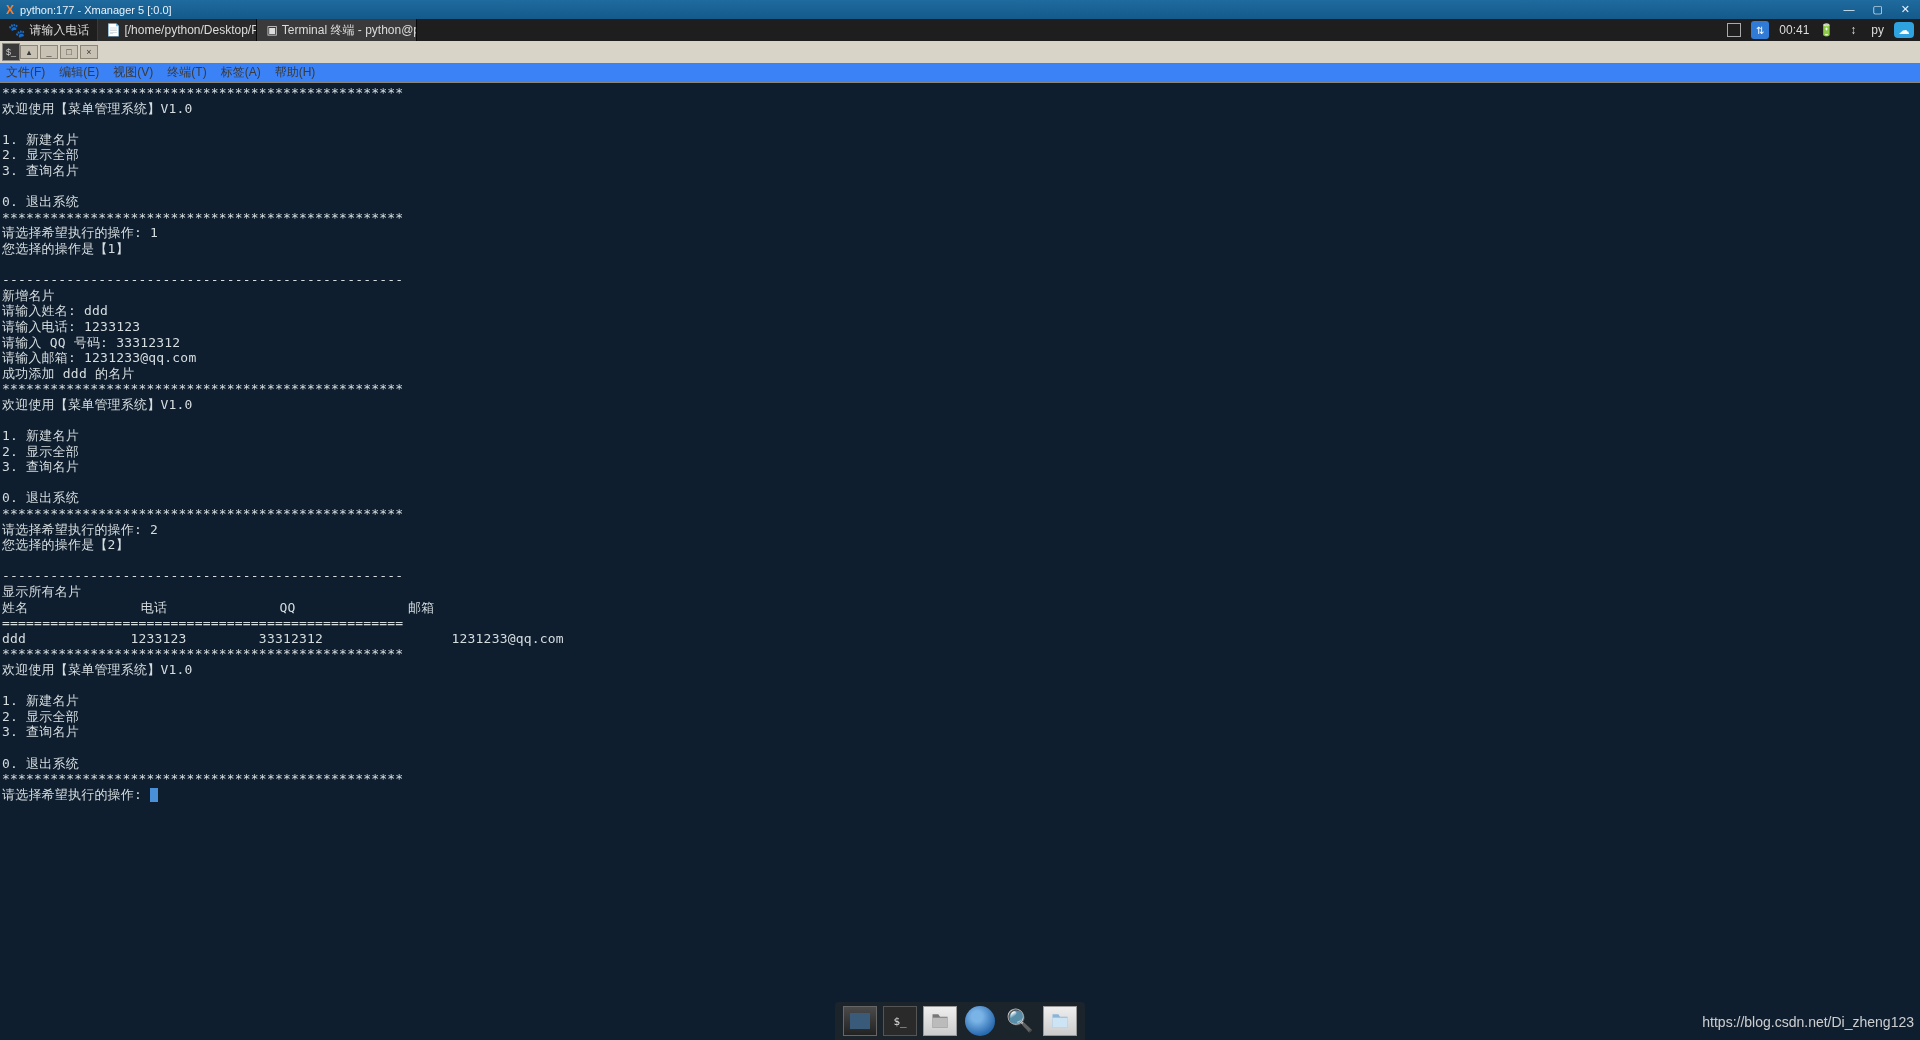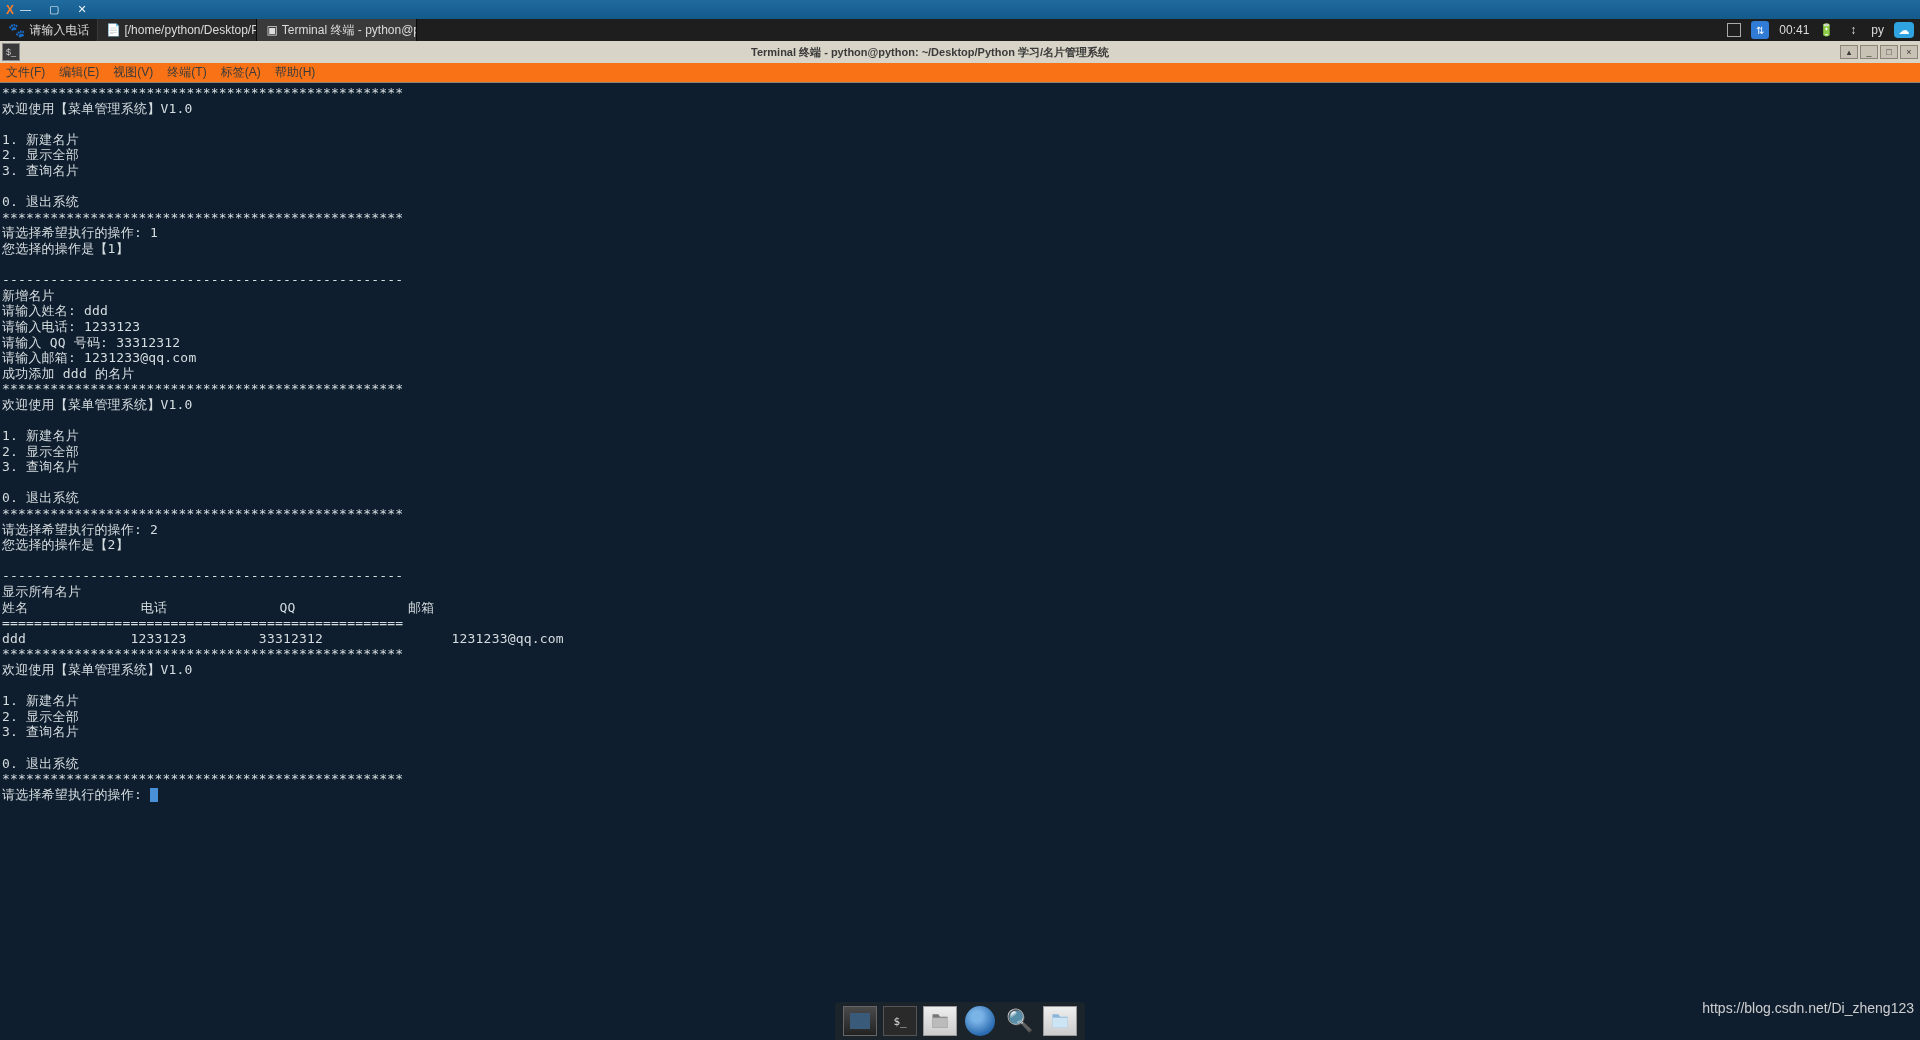"python:177 - Xmanager 5 [:0.0]" span.x-title { html: none -> <span>python:177 - Xmanager 5 [:0.0]</span> }
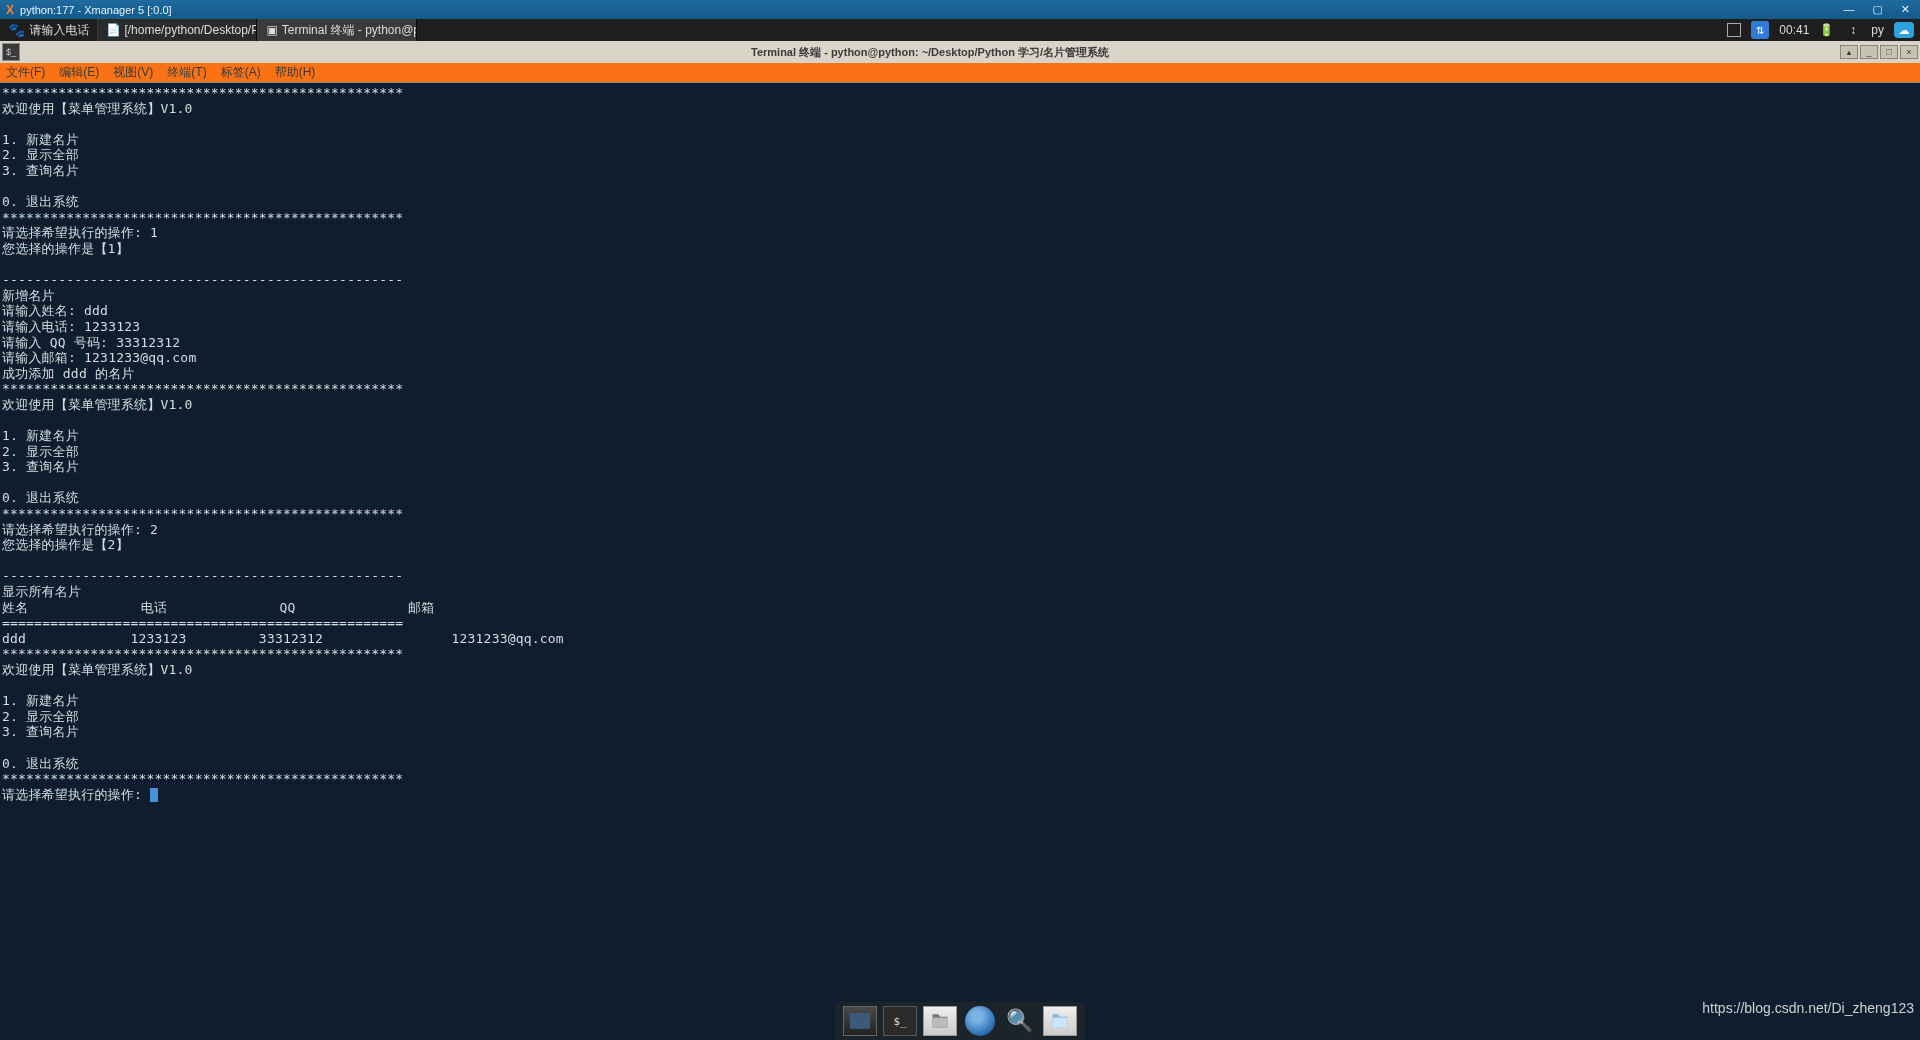"Terminal 终端 - python@python:" span.ttitle { html: <span>Terminal 终端 - python@python: ~/Desktop/Python 学习/名片管理系统</span> -> none }
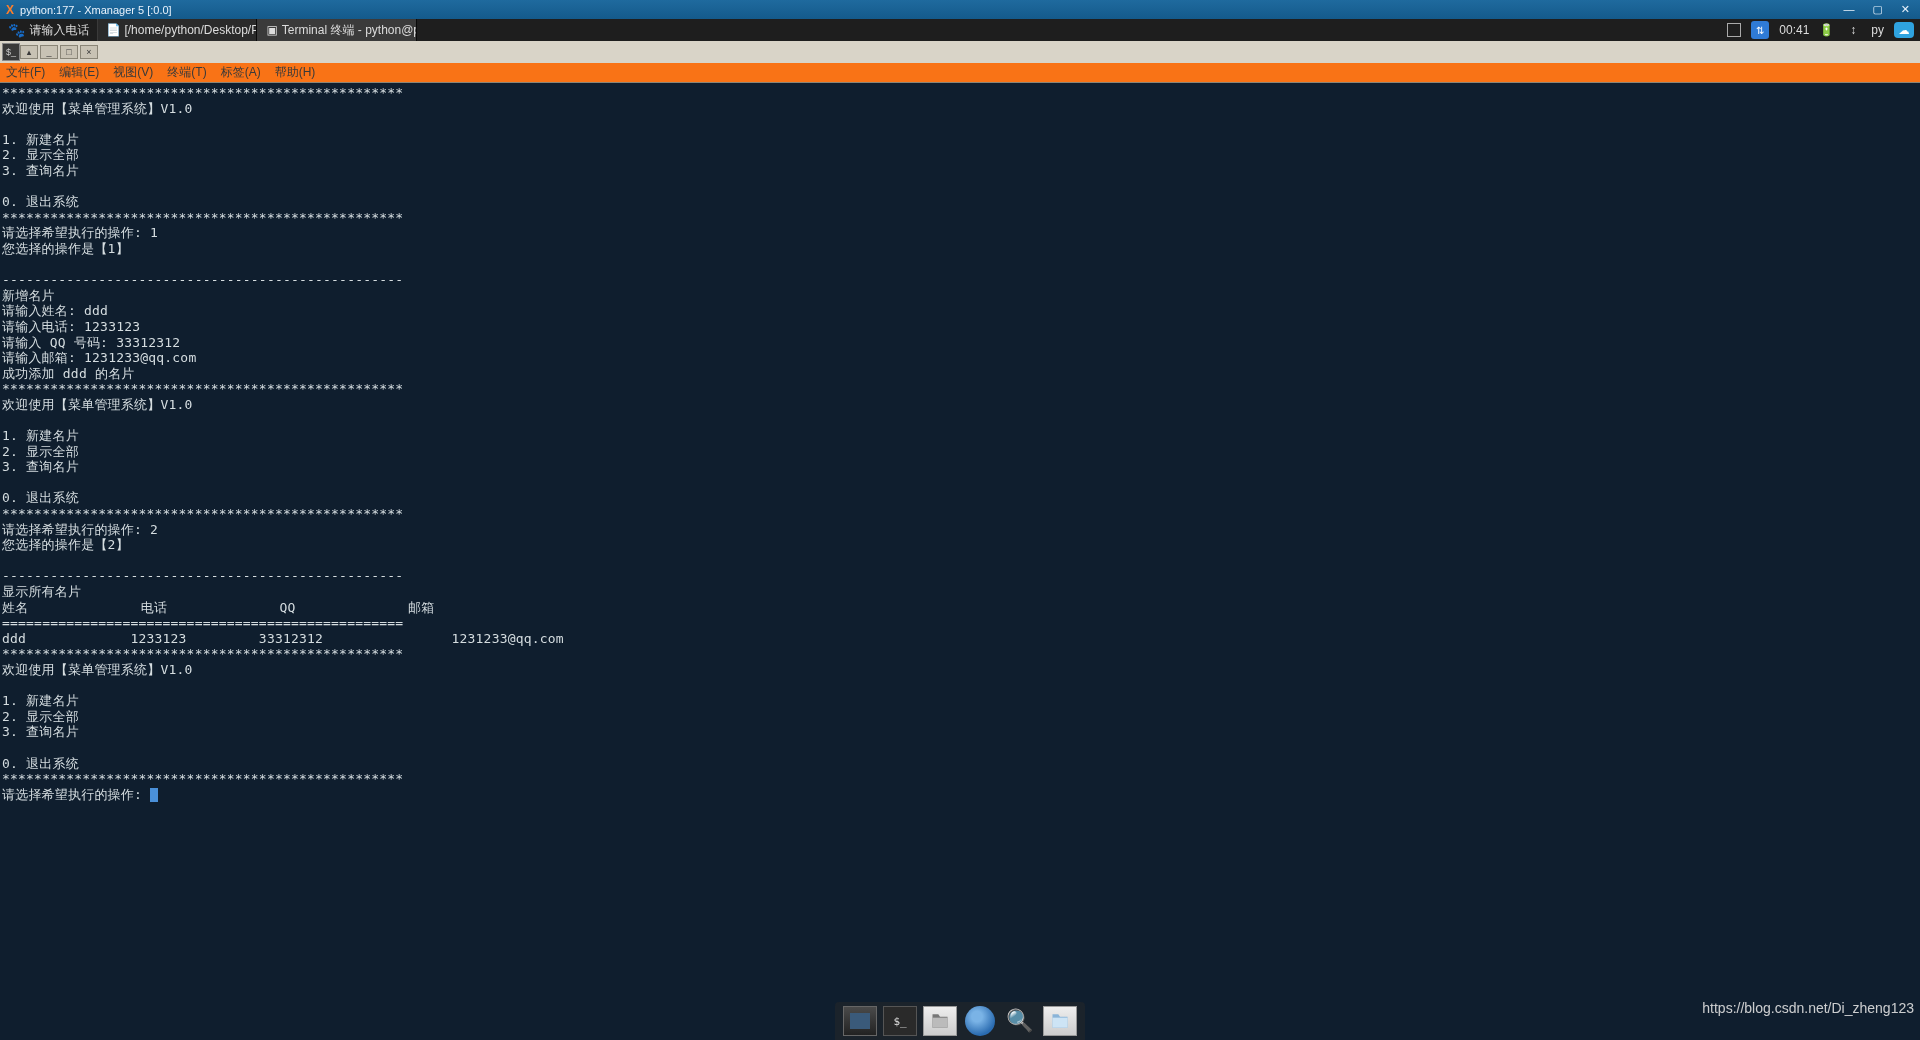"文件(F)" .term-menubar { background: #f97316 -> #3b82f6 }
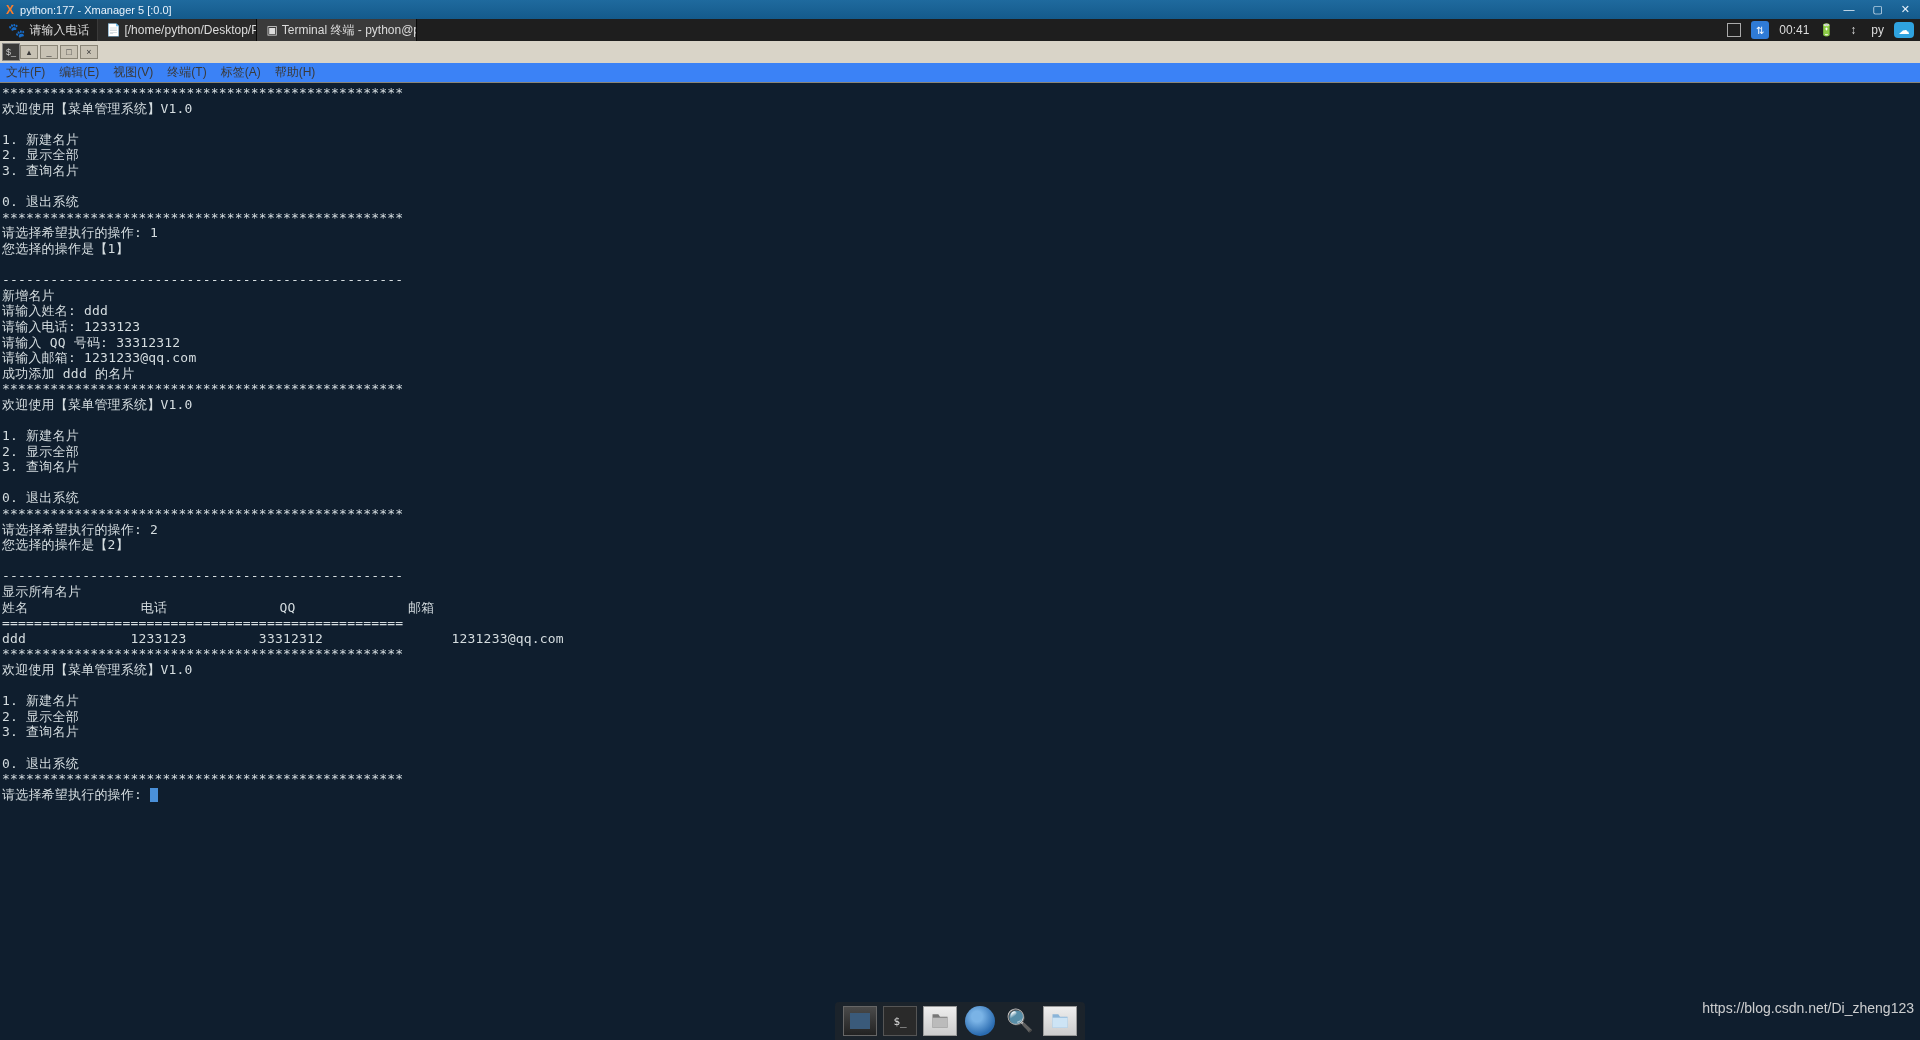"https://blog.csdn.net/Di_zheng123" .watermark { bottom: 24px -> 10px }
